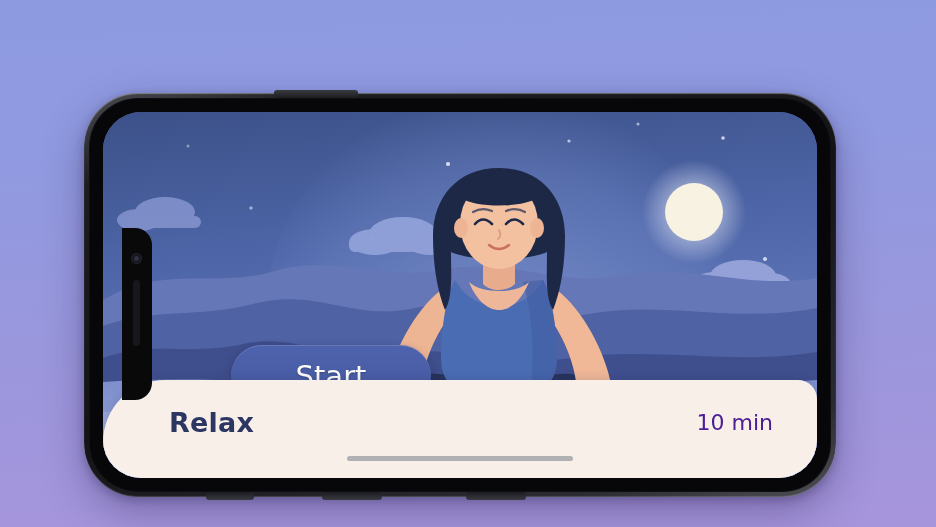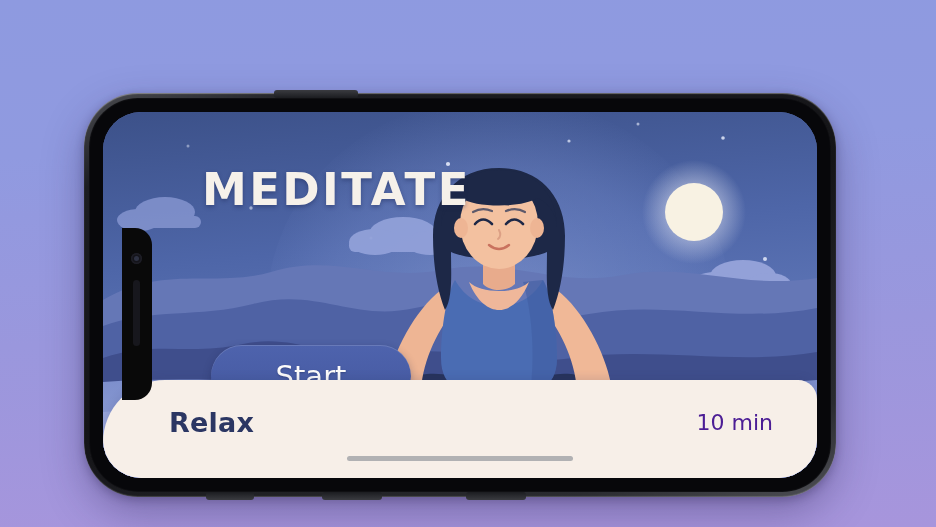"MEDITATE" div { html: <div>MEDITATE</div> -> none }
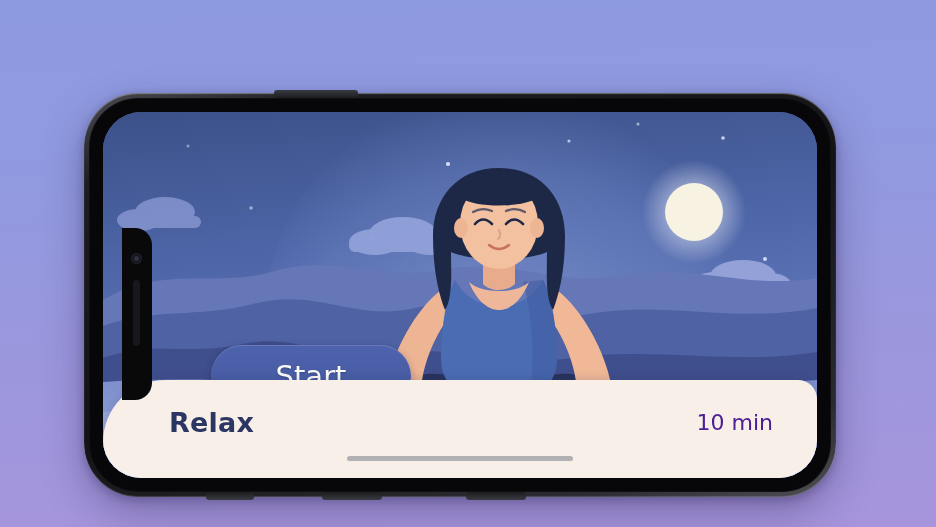"Start" #startBtn { left: 108px -> 128px }
